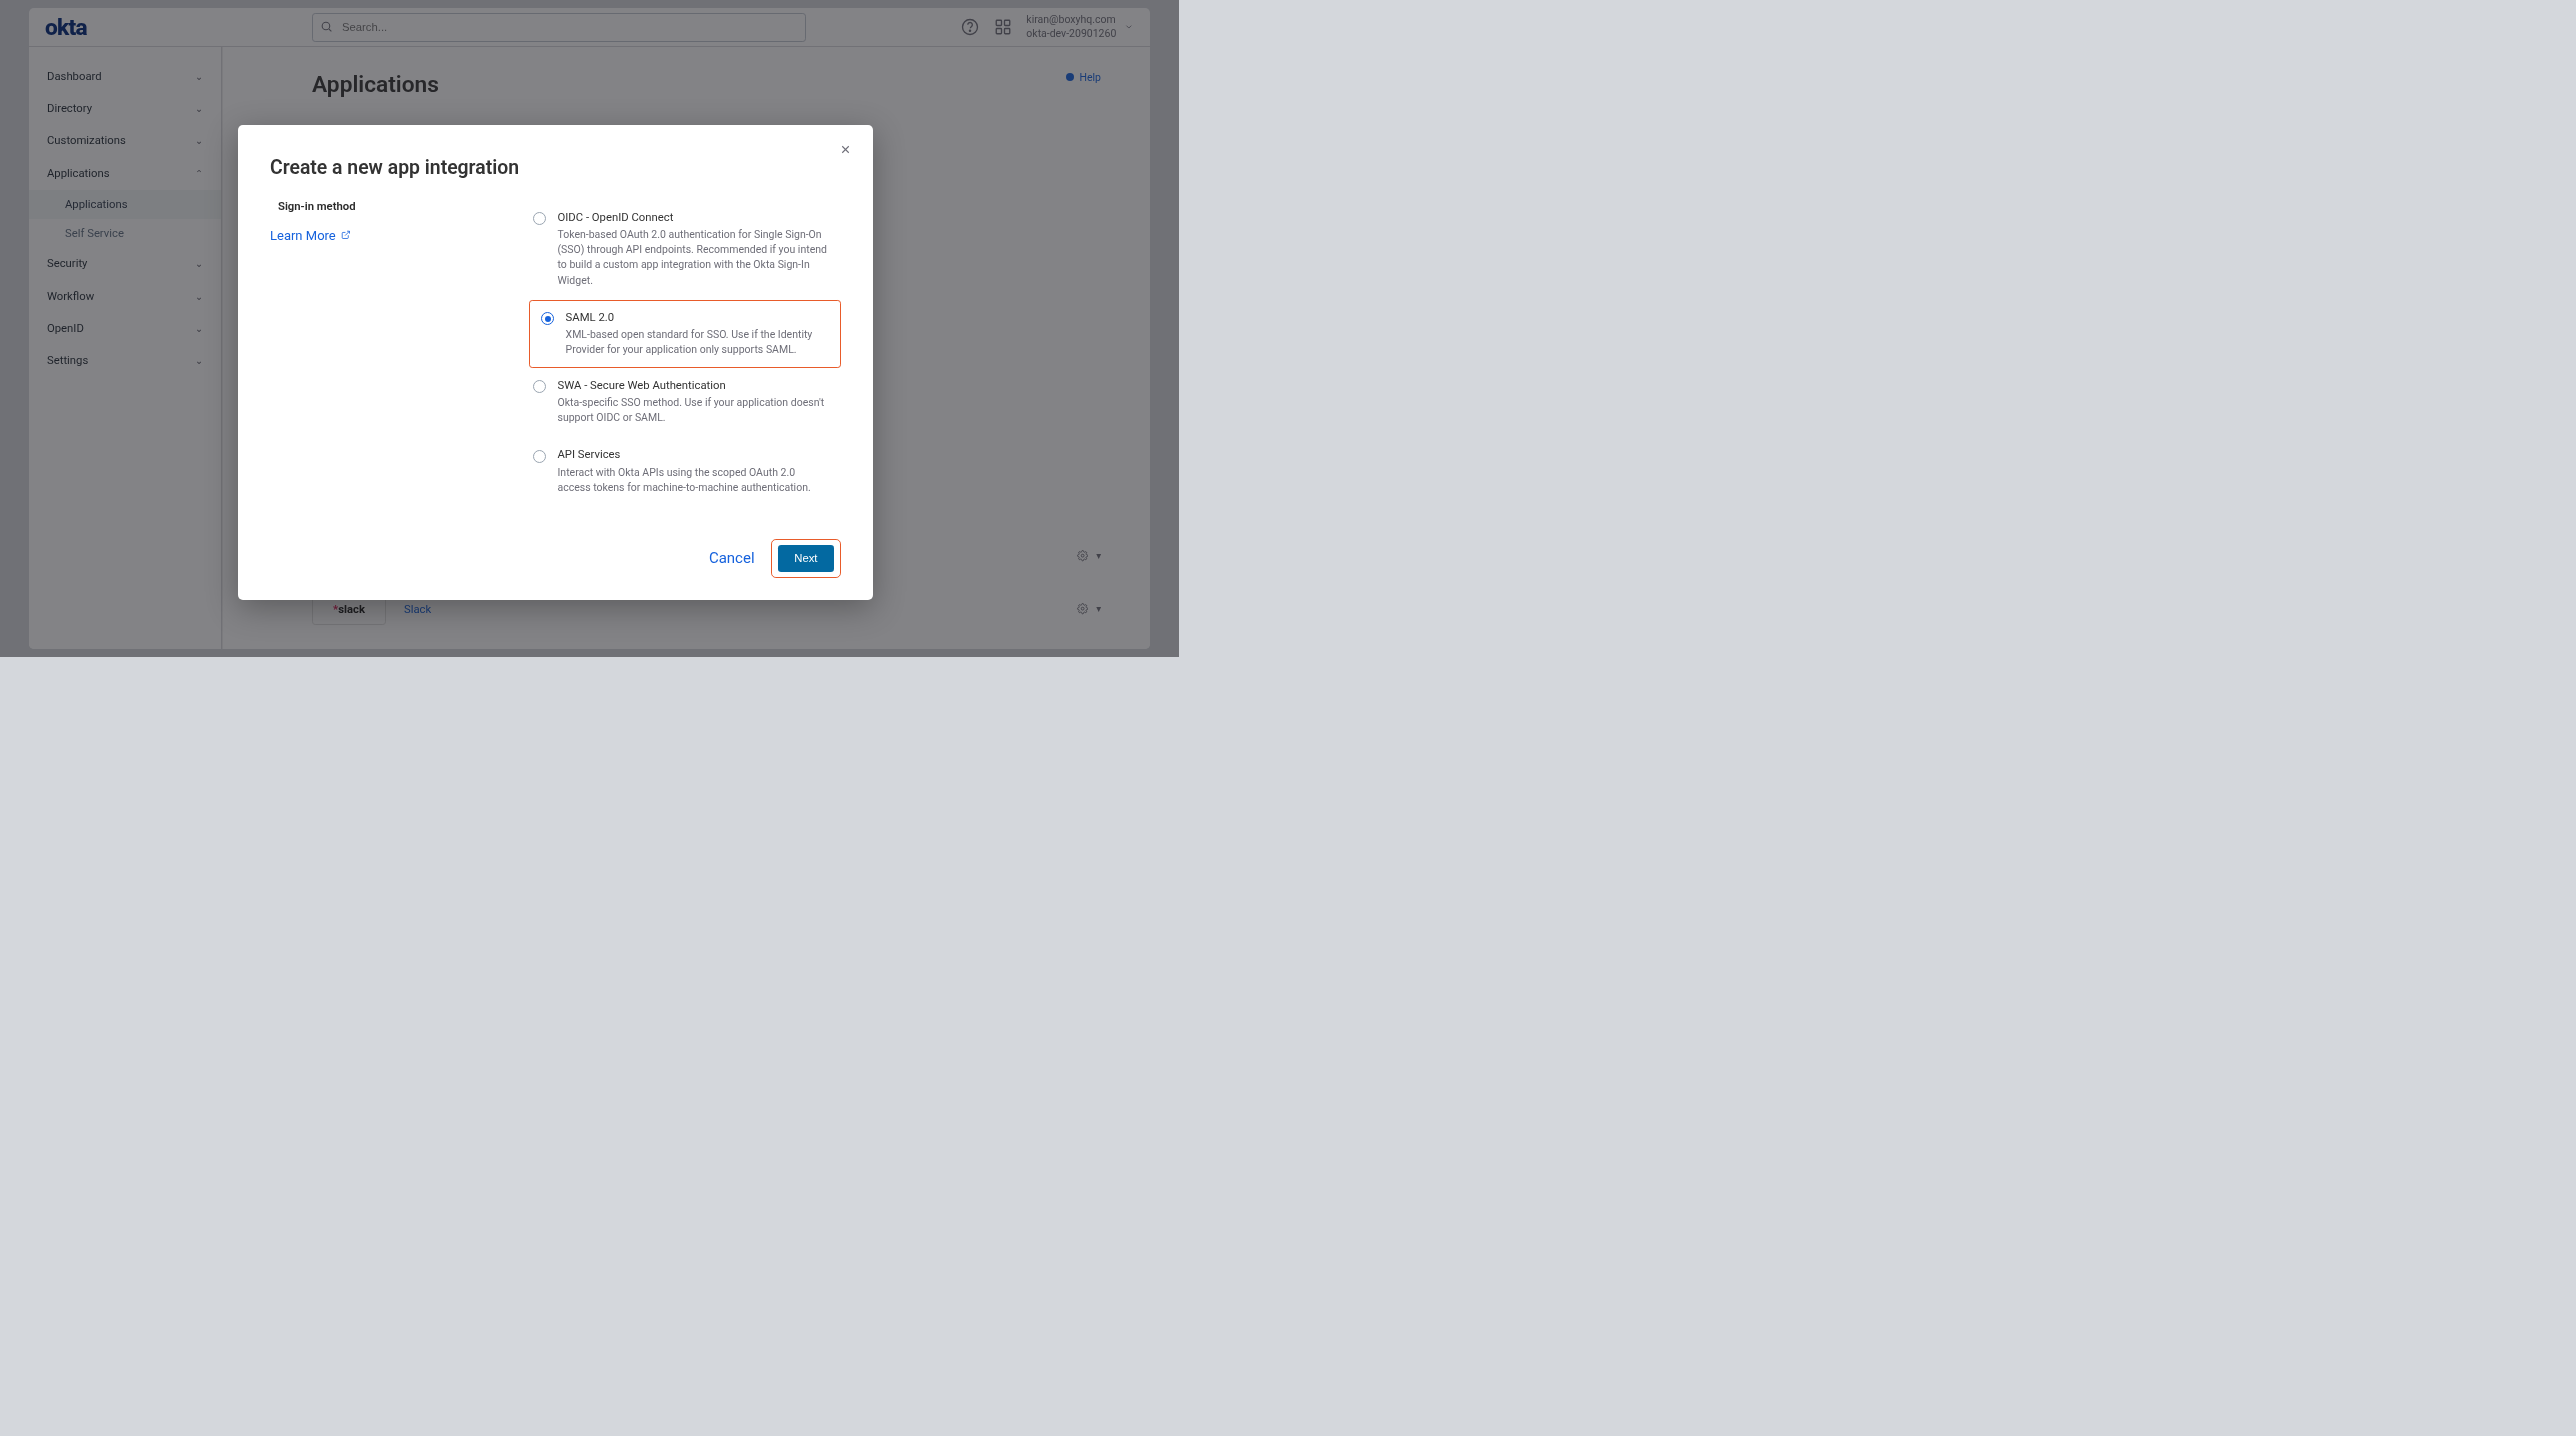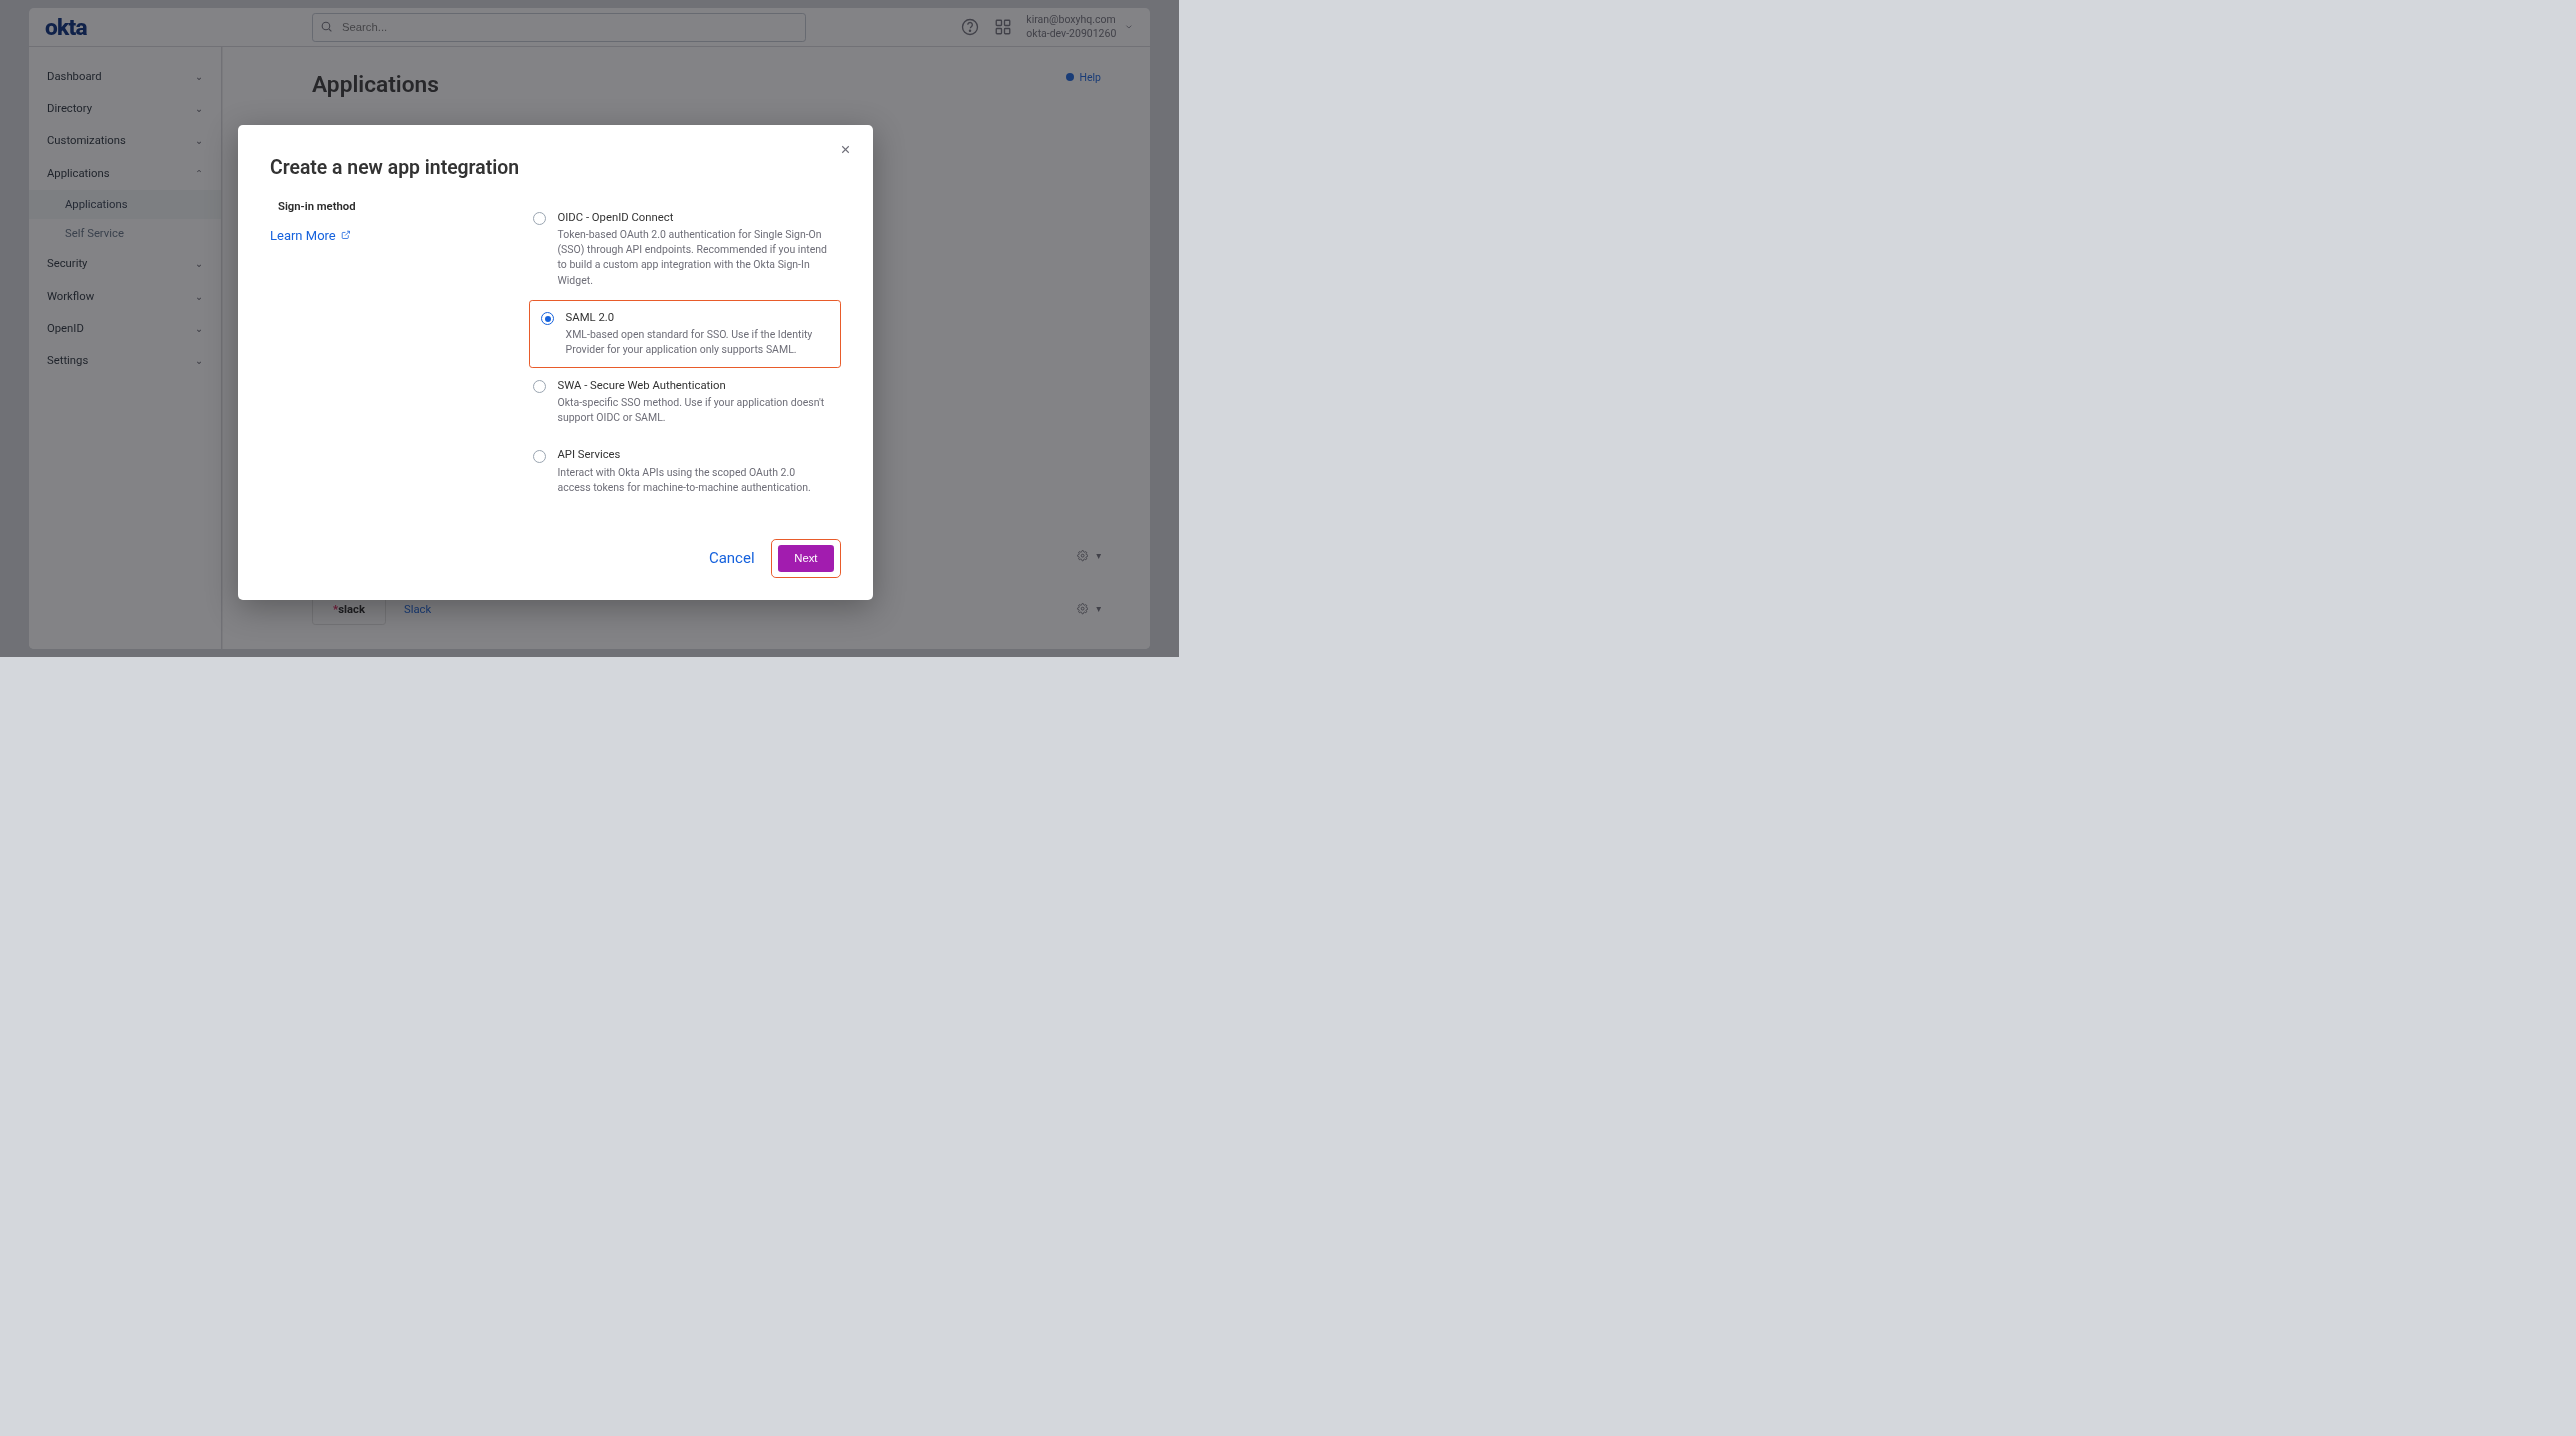"Next" .btn-next { background: #a21caf -> #0369a1 }
